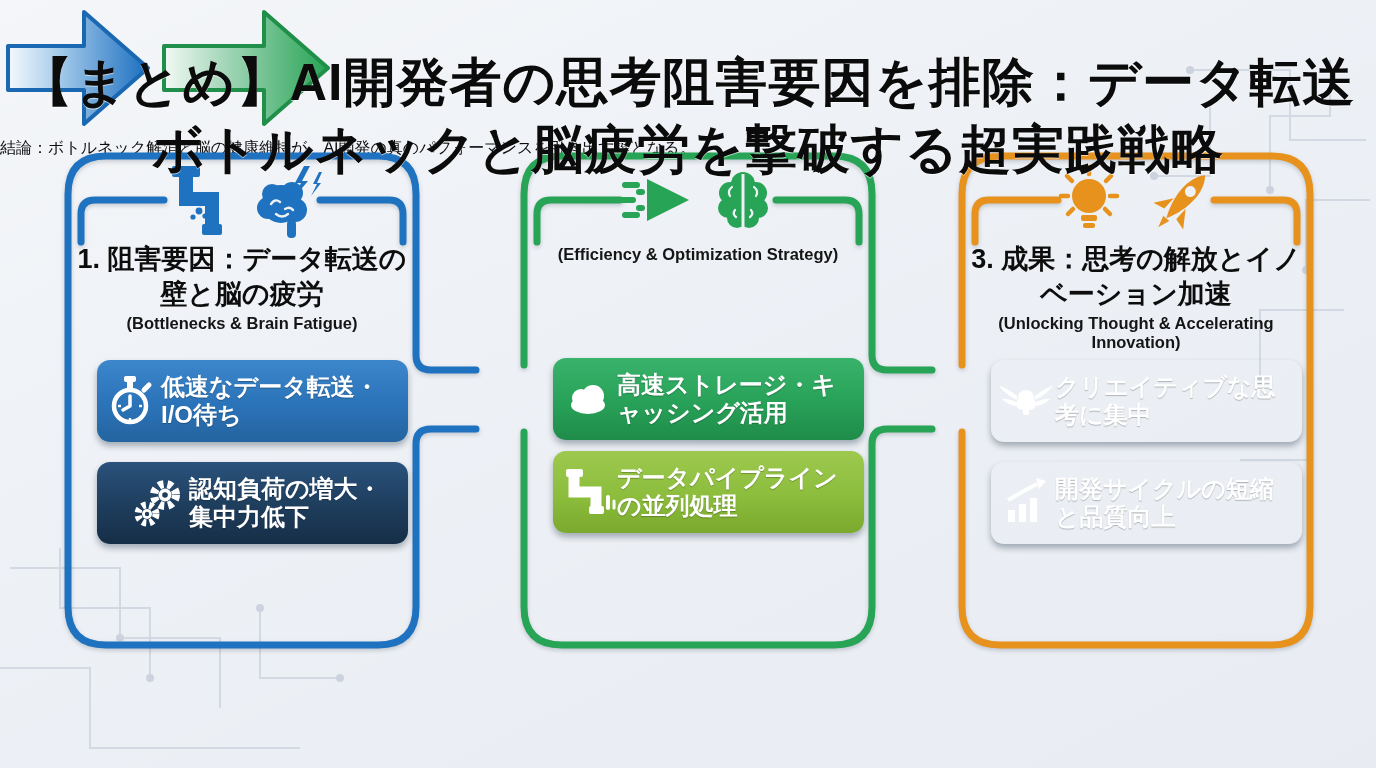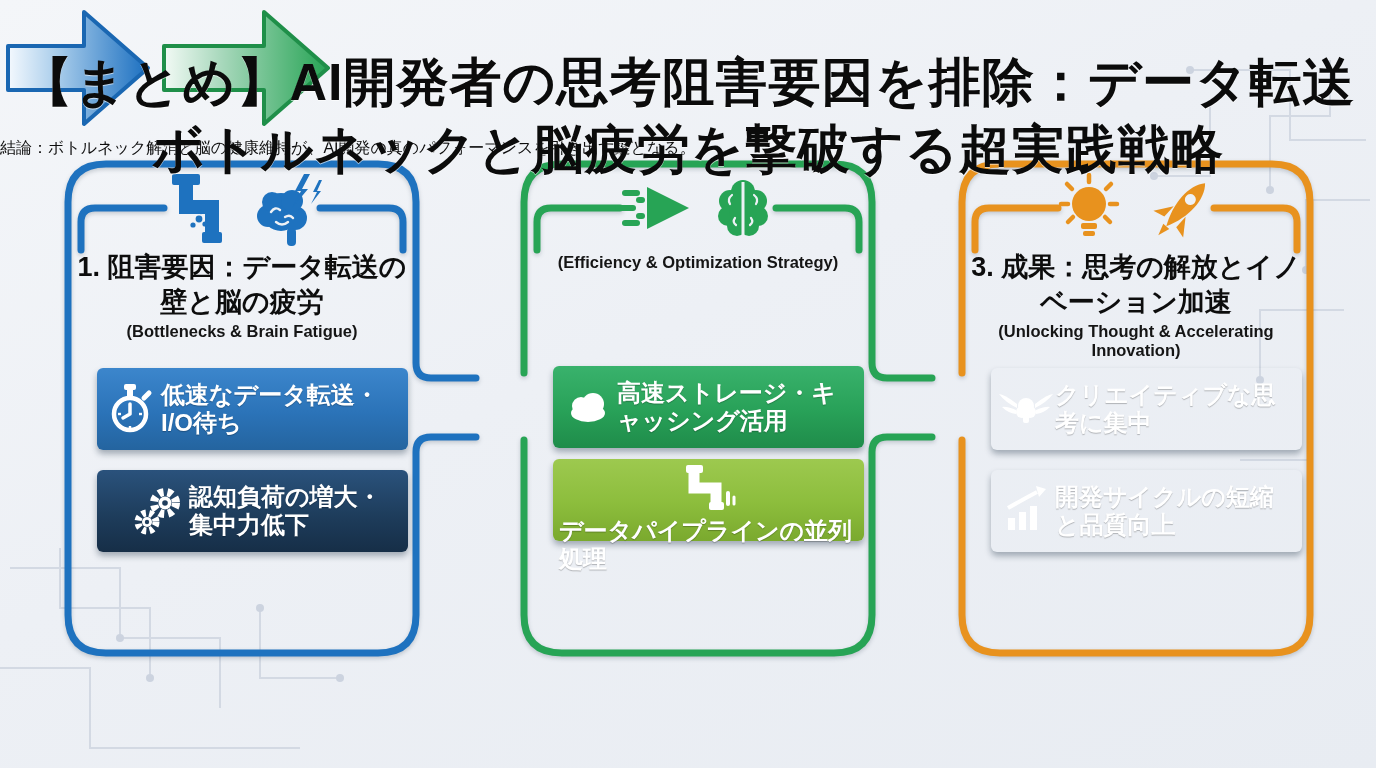"1. 阻害要因：データ転送の壁と脳の疲労" .col { top: 160px -> 152px }
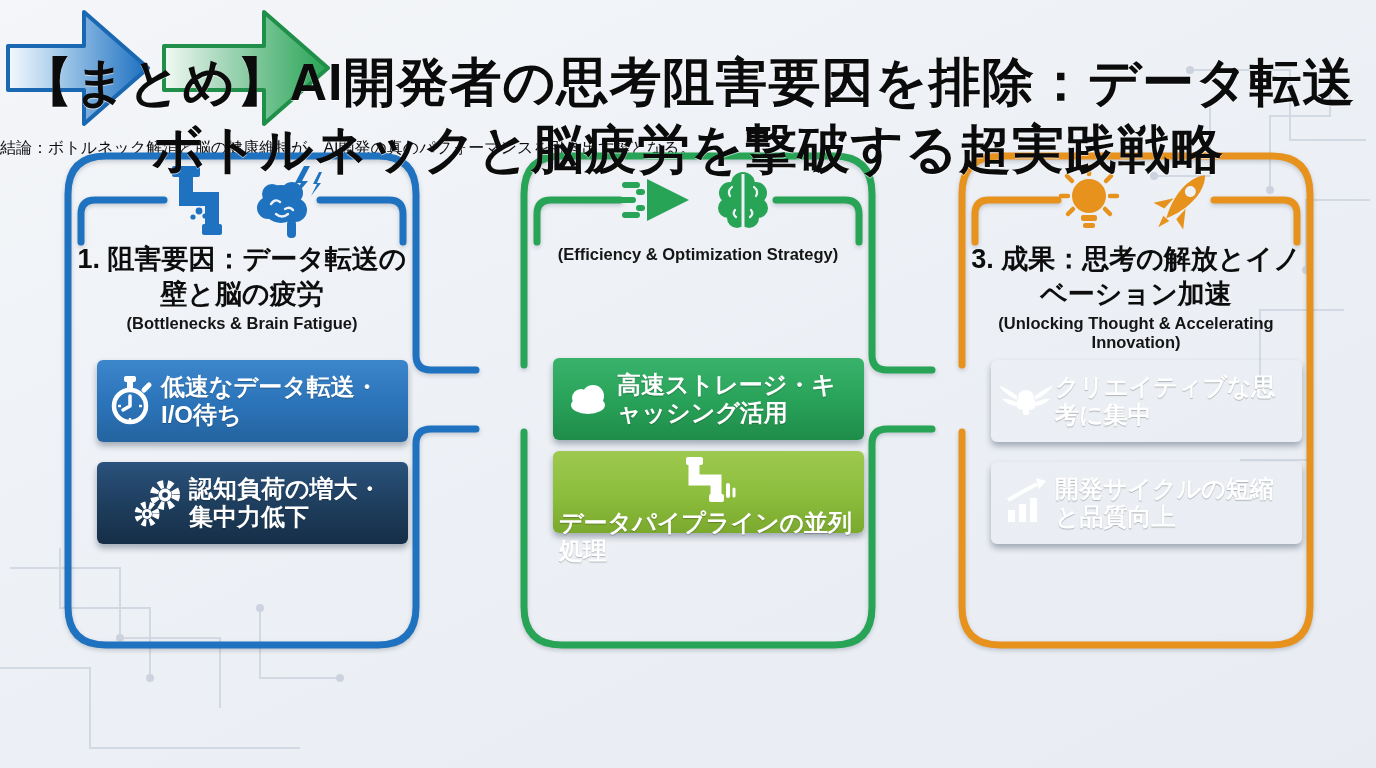"低速なデータ転送・I/O待ち" .pill { border-radius: 6px -> 13px }
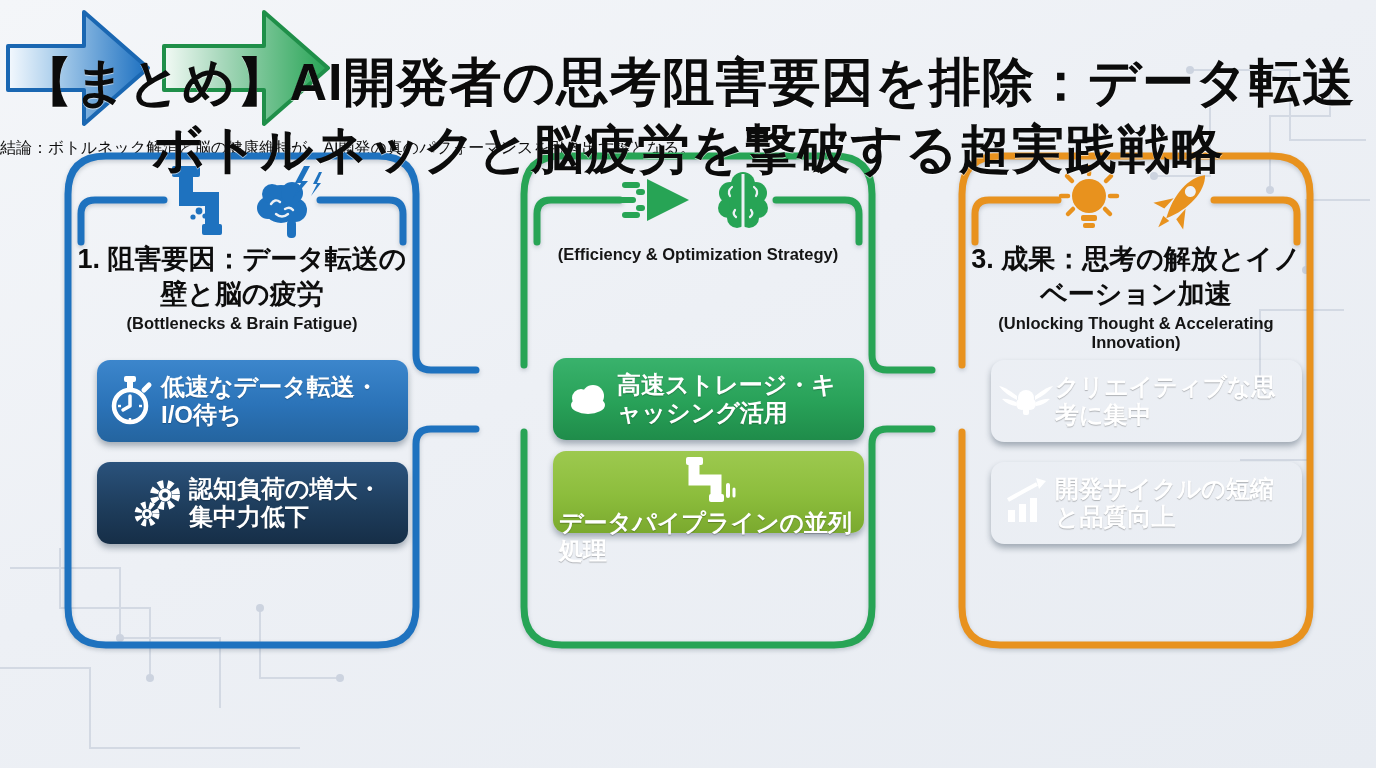"データパイプラインの並列処理" .p-lime { flex-direction: column -> none }
